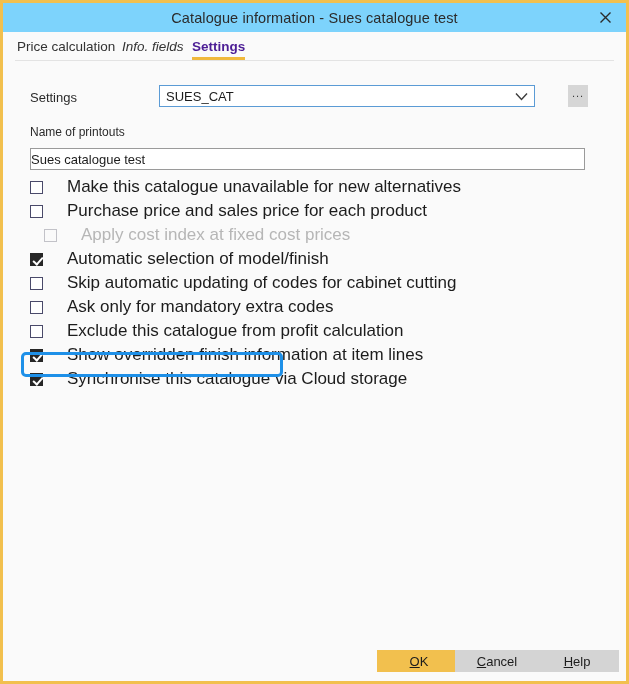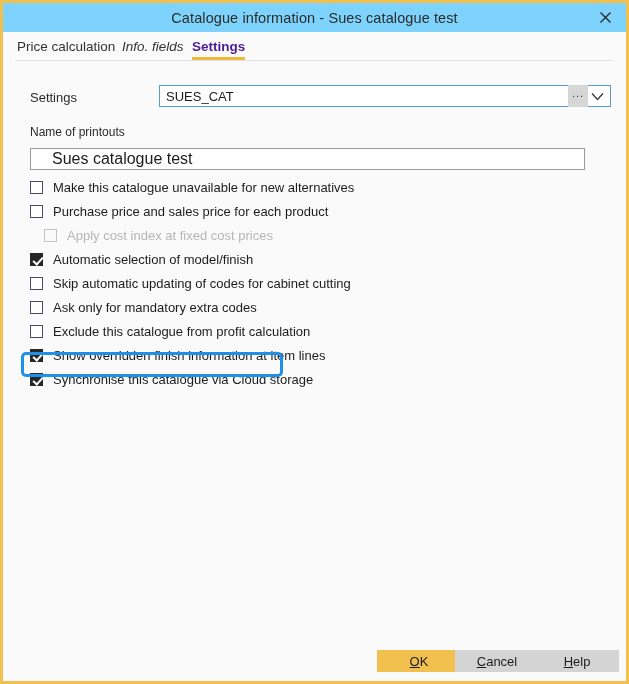"SUES_CAT" #supplier-combo { width: 452px -> 376px }
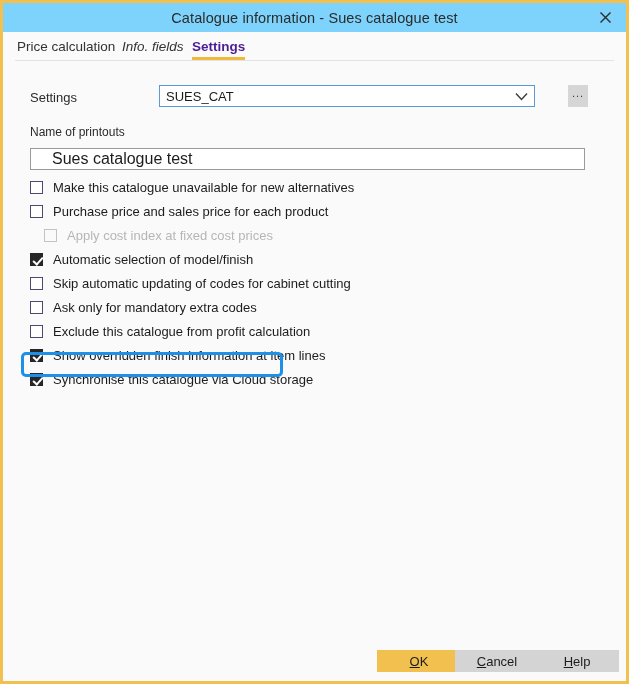"Sues catalogue test" #printouts-input { font-size: 16px -> 13px; padding: 0 21px -> 0 0 }
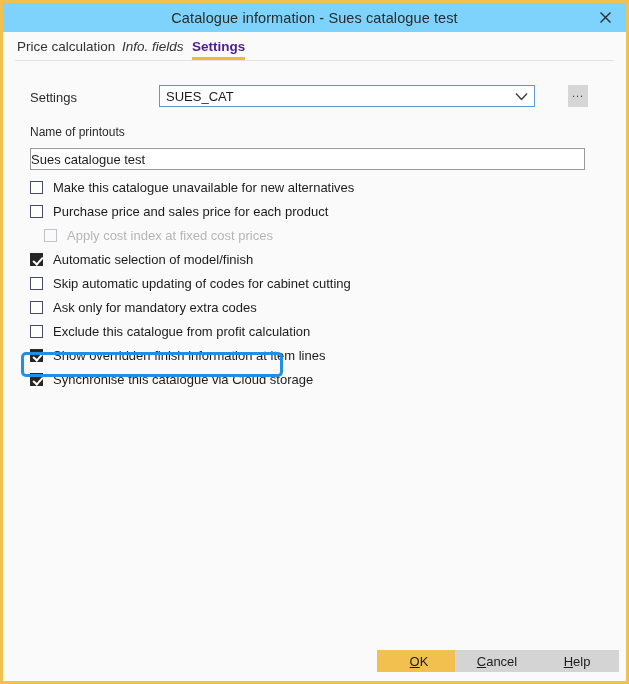"Make this catalogue unavailable for" .check-label { font-size: 13px -> 17px; margin-left: 10px -> 24px }
